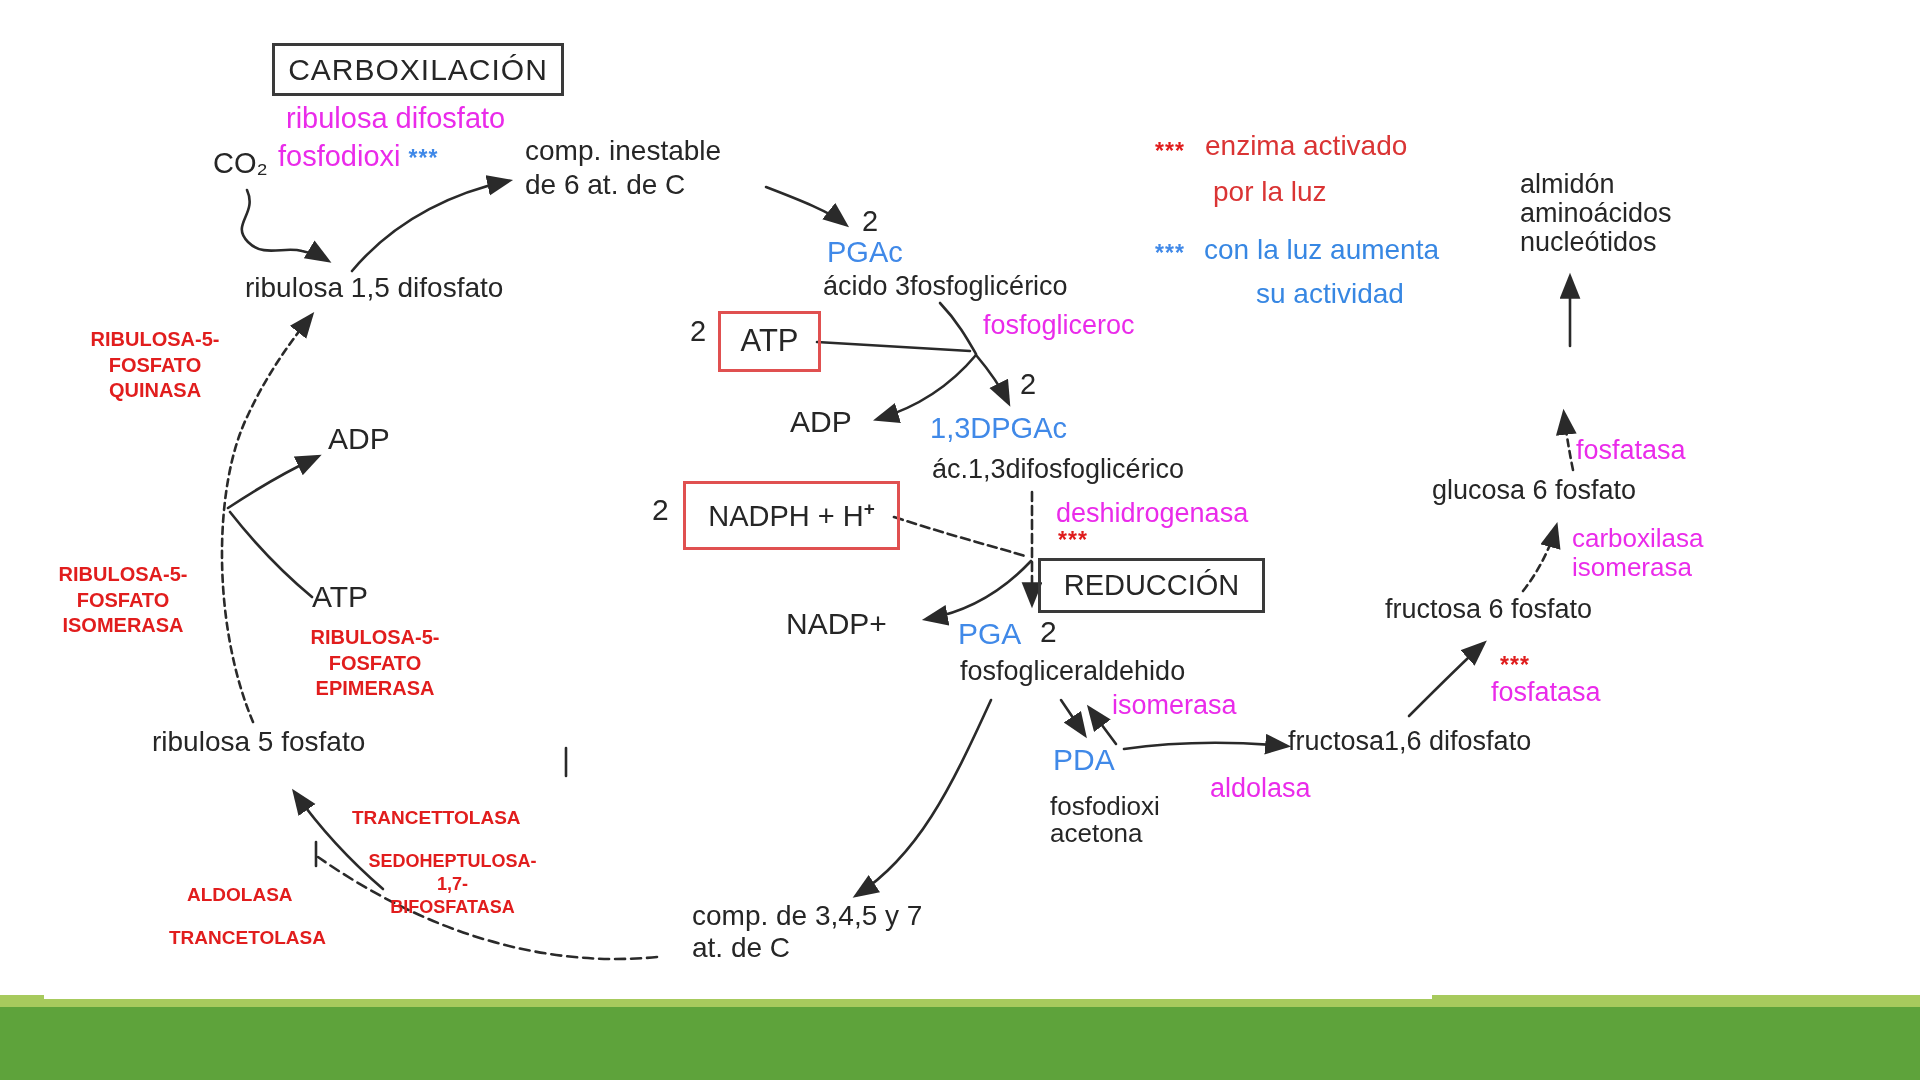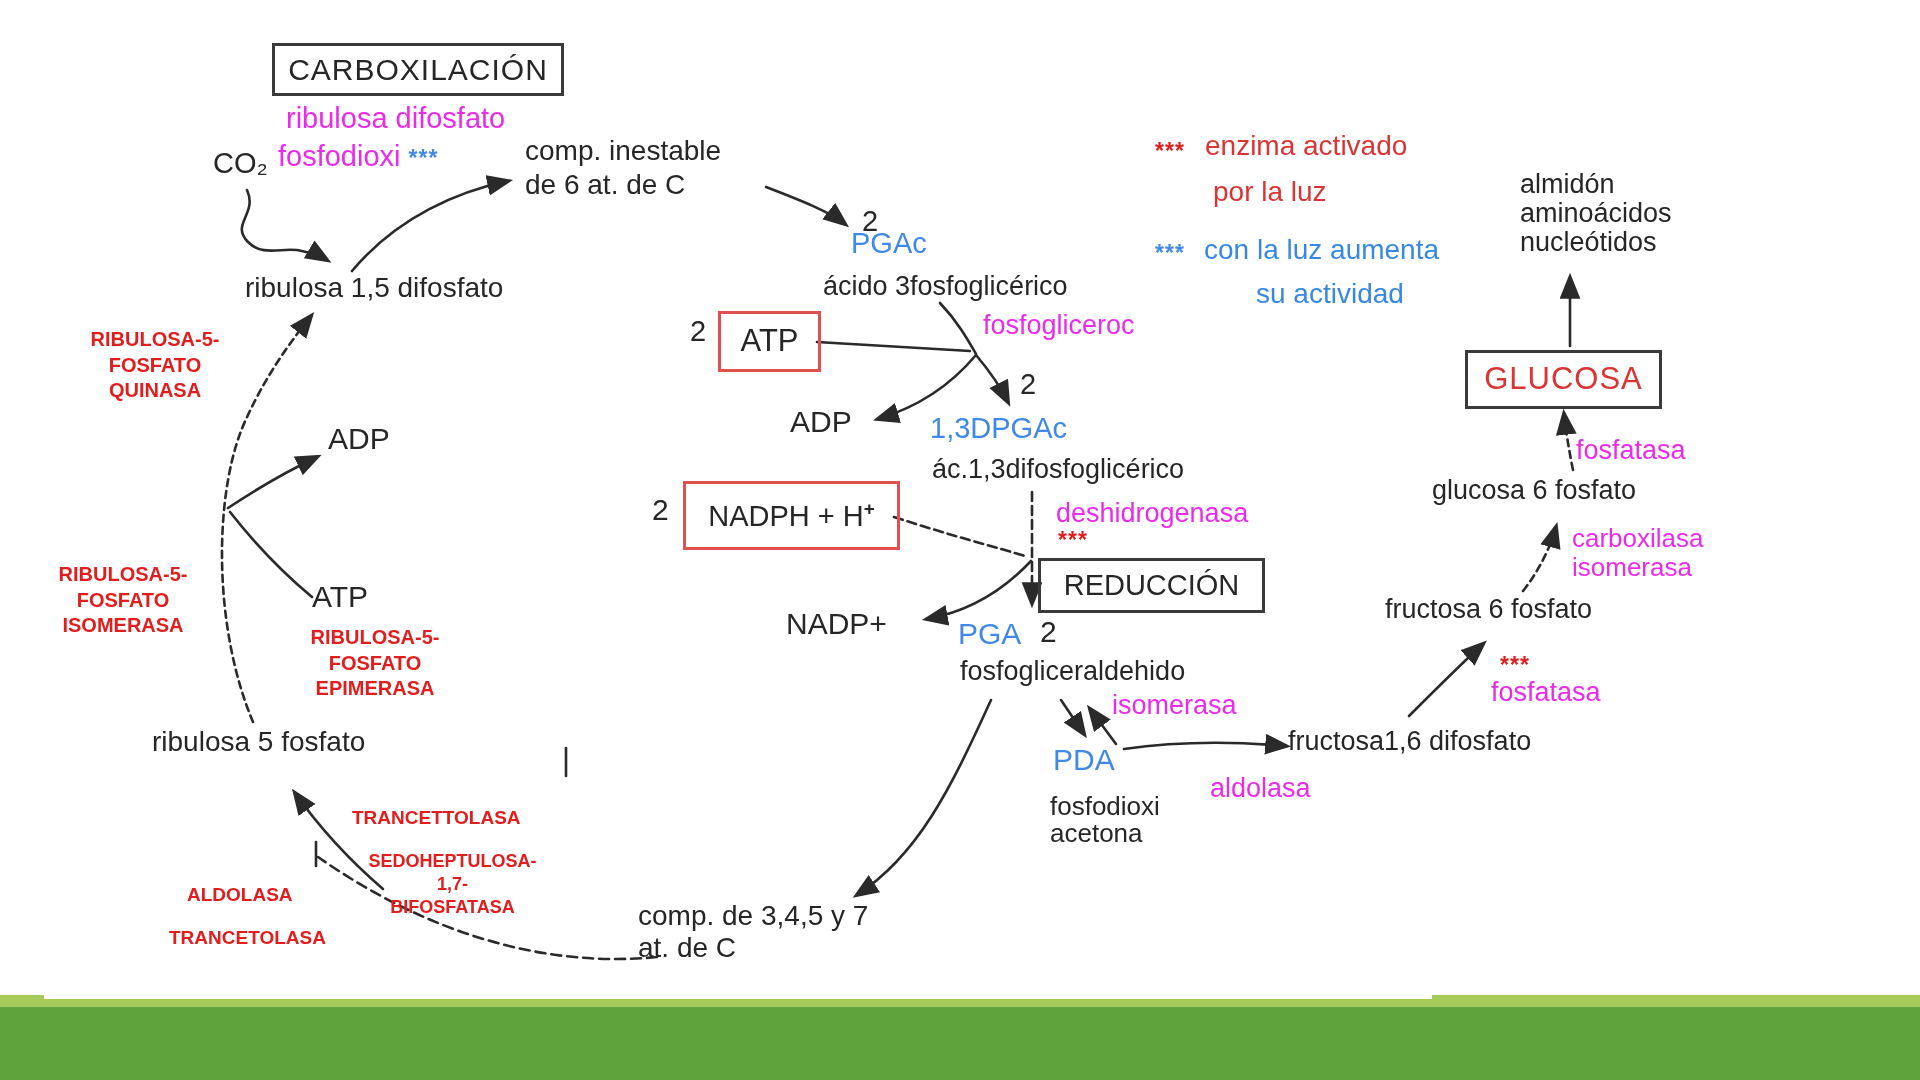"PGAc" div.t { margin-left: 24px -> none; top: 228px -> 237px }
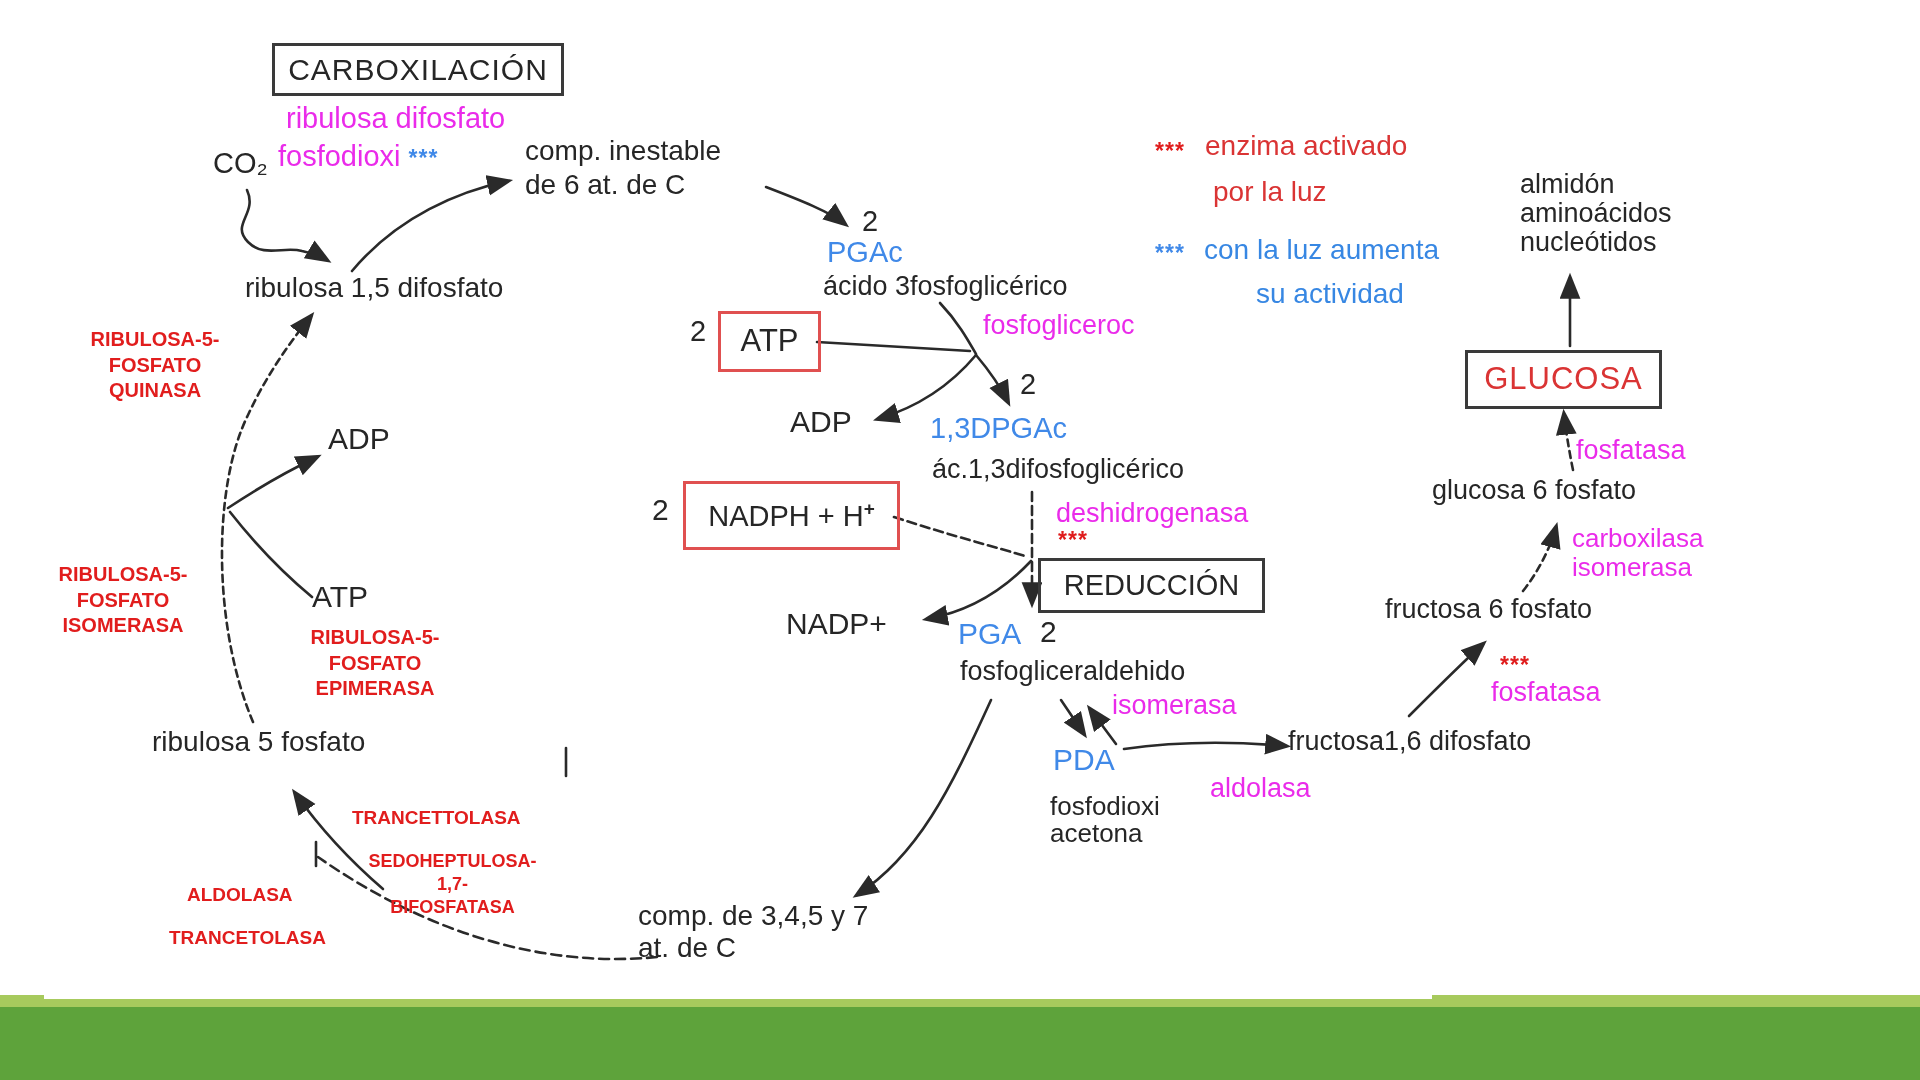"GLUCOSA" div.box { html: <div> <span>GLUCOSA</span> </div> -> none }
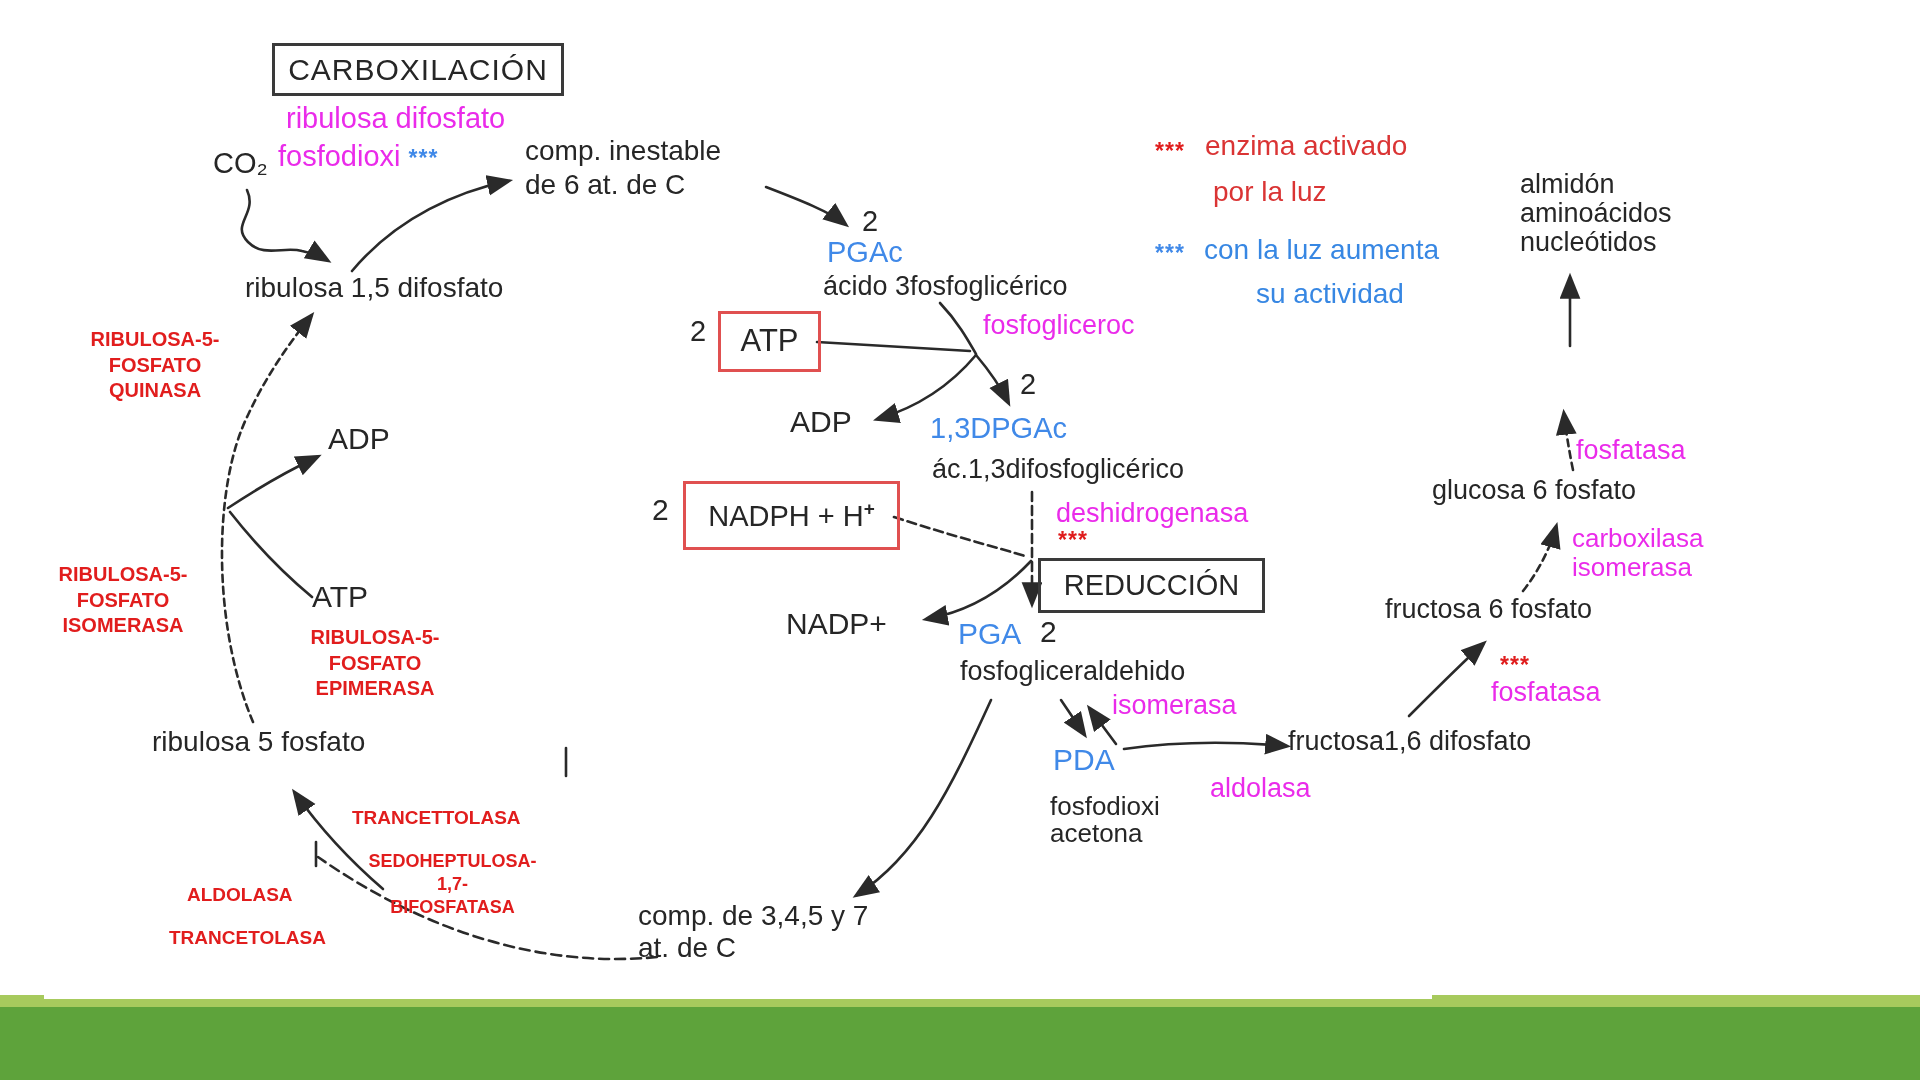"comp. de 3,4,5 y 7" div.t { left: 638px -> 692px }
